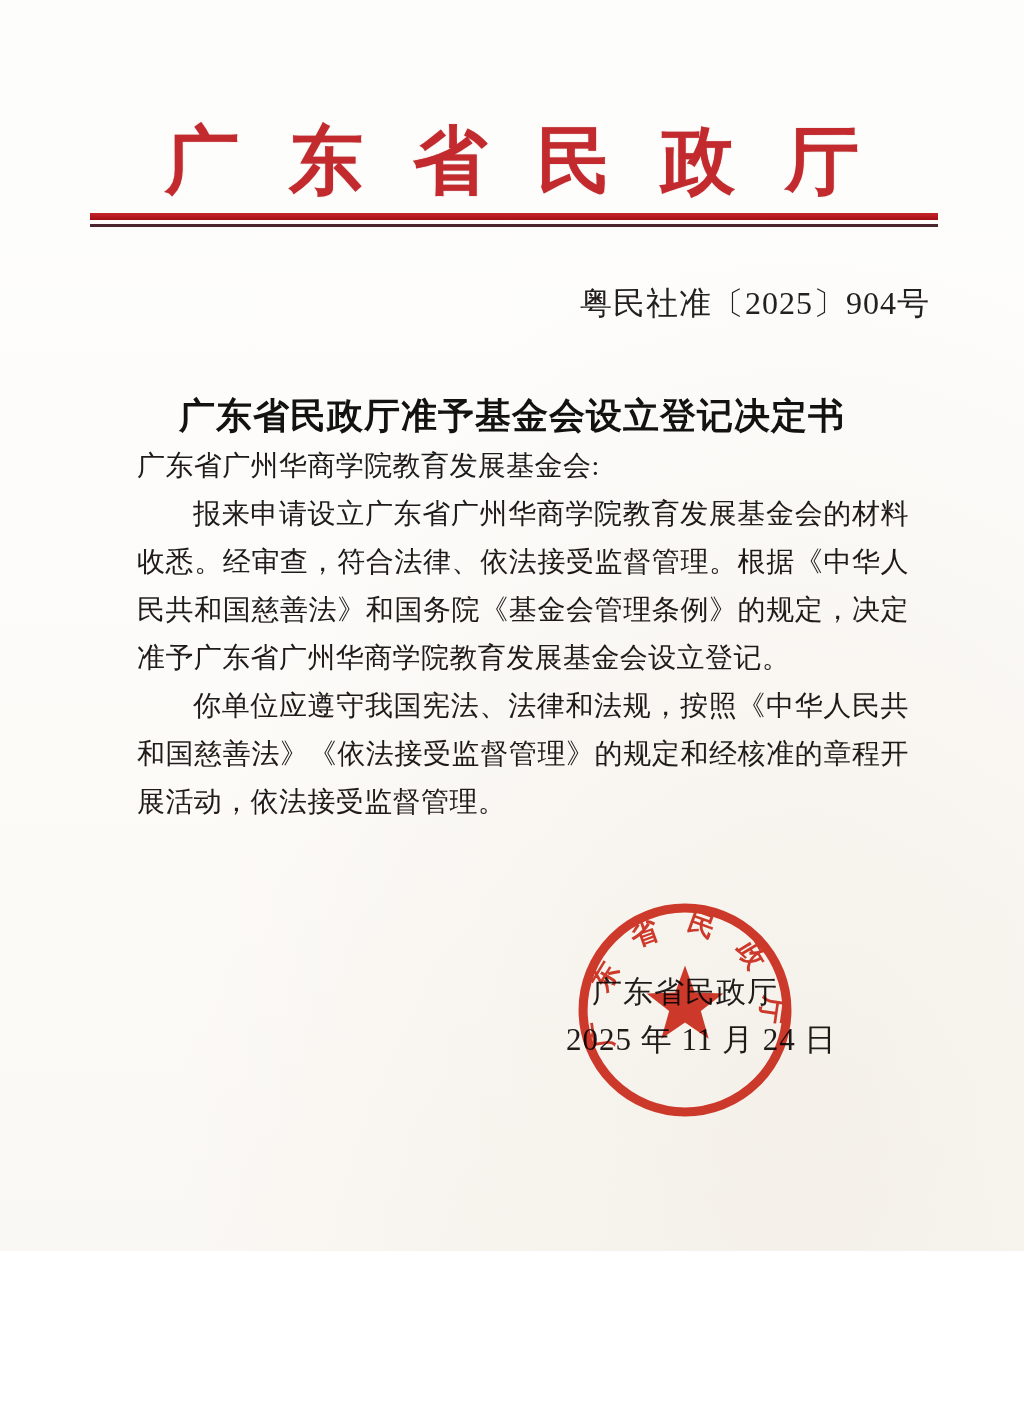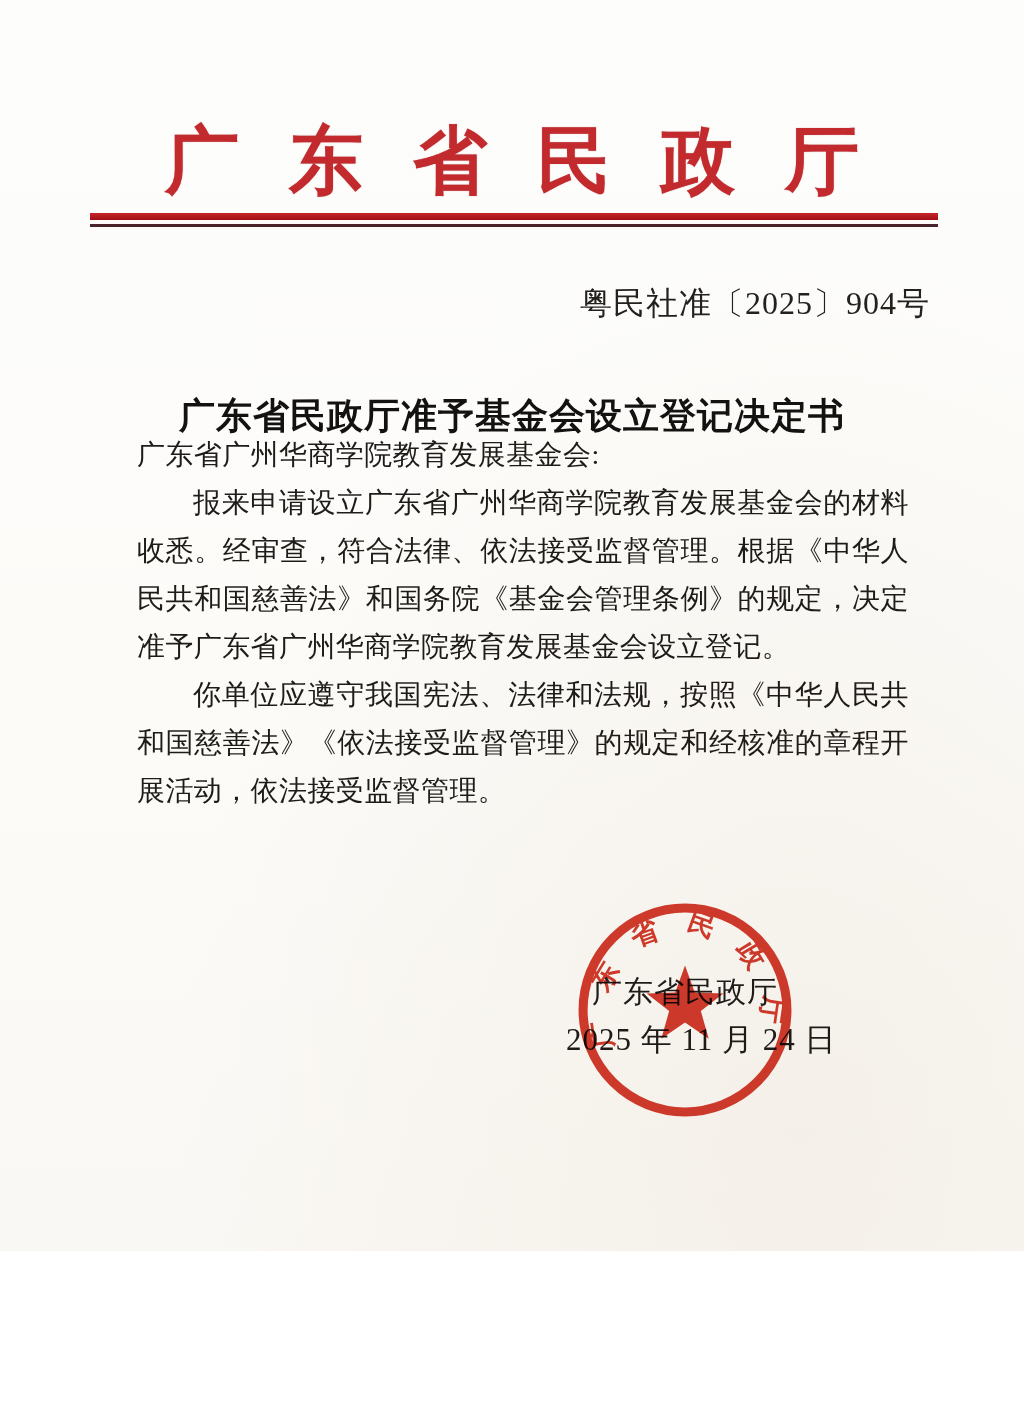"广东省广州华商学院教育发展基金会:" .body-text { top: 431px -> 442px }
